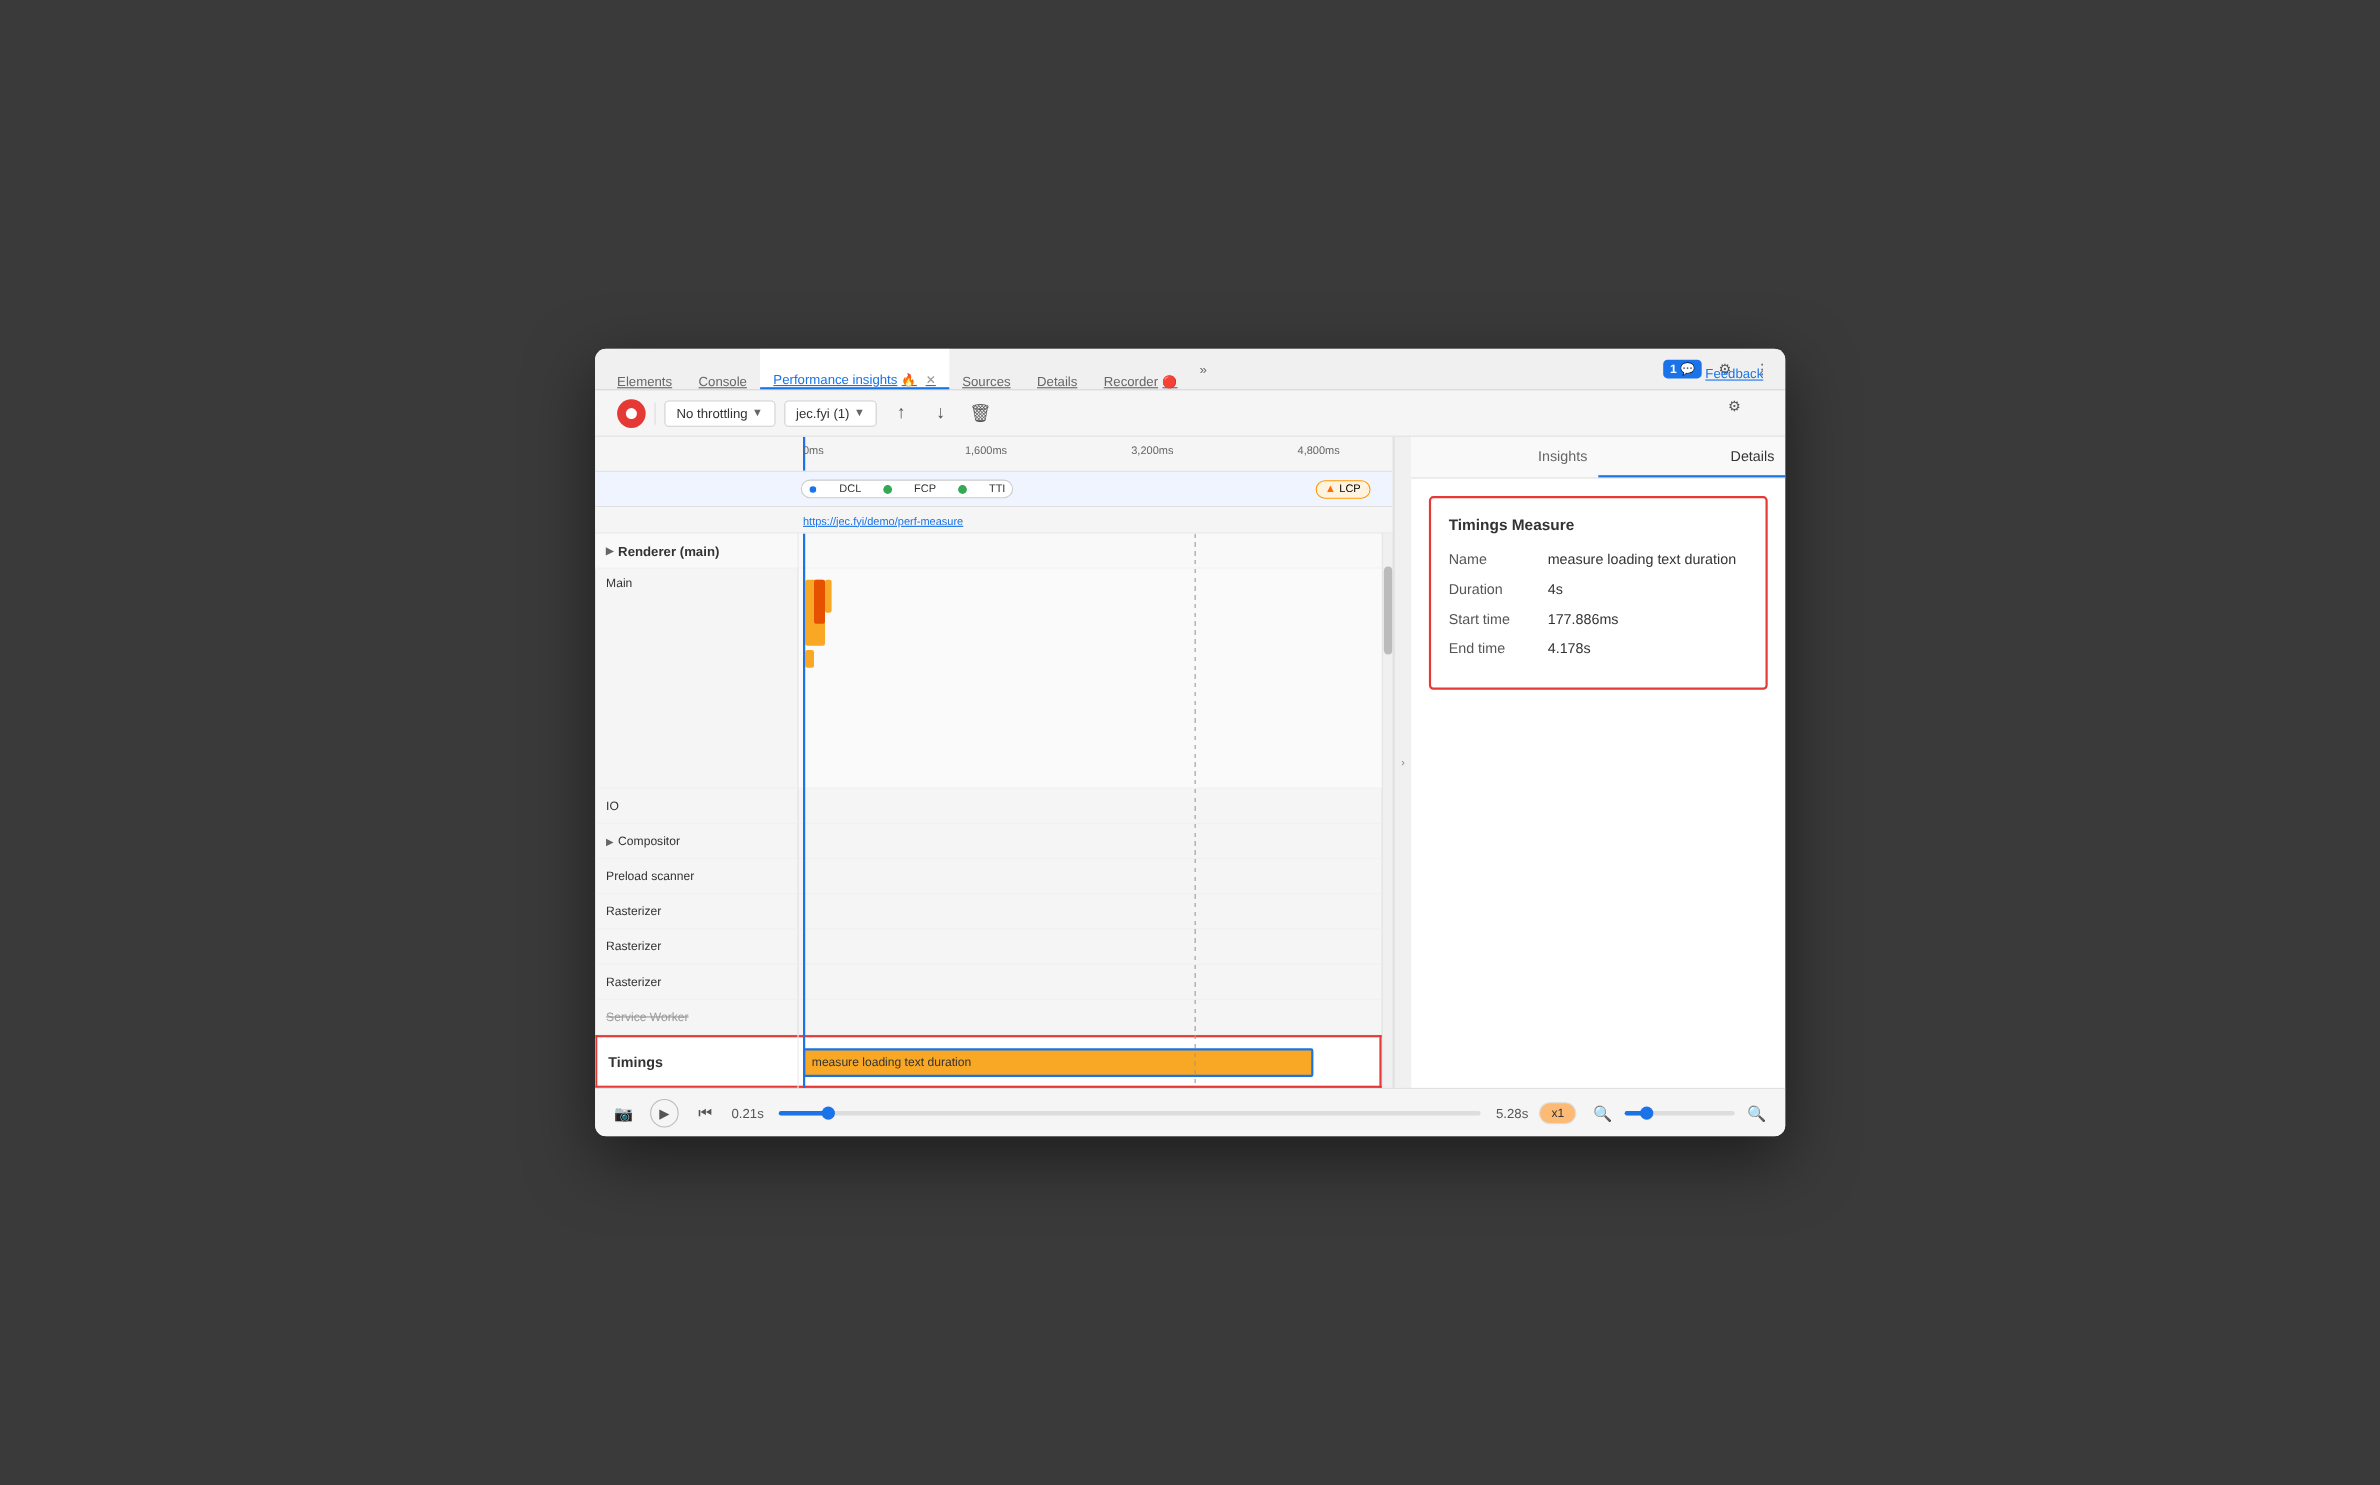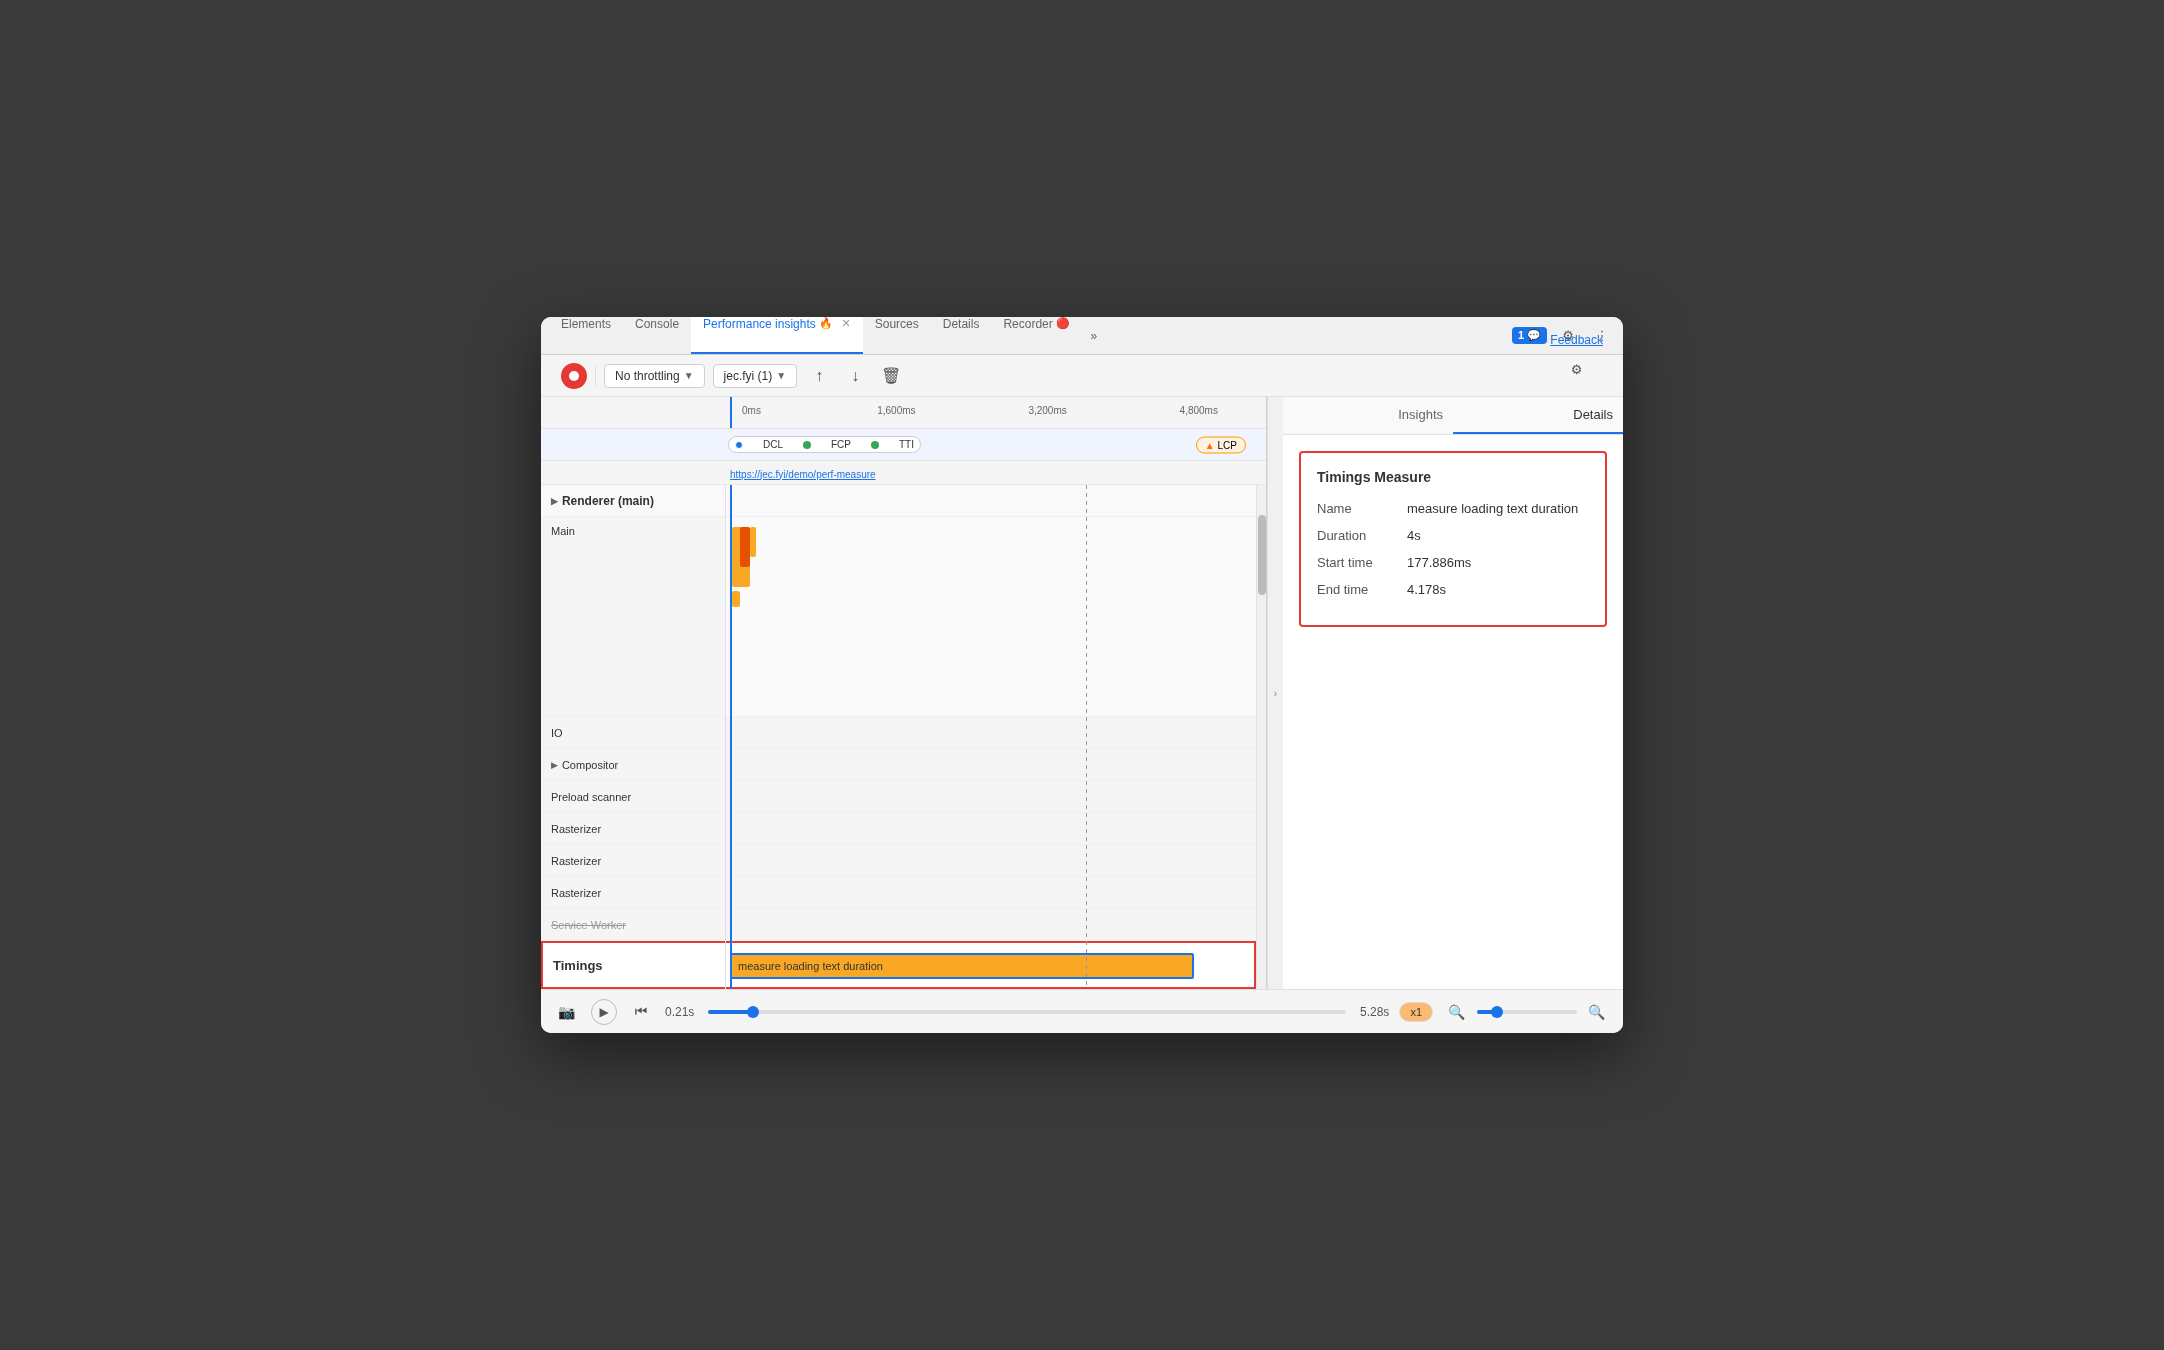"Elements" .tab { align-items: flex-start -> flex-end; text-decoration: none -> underline }
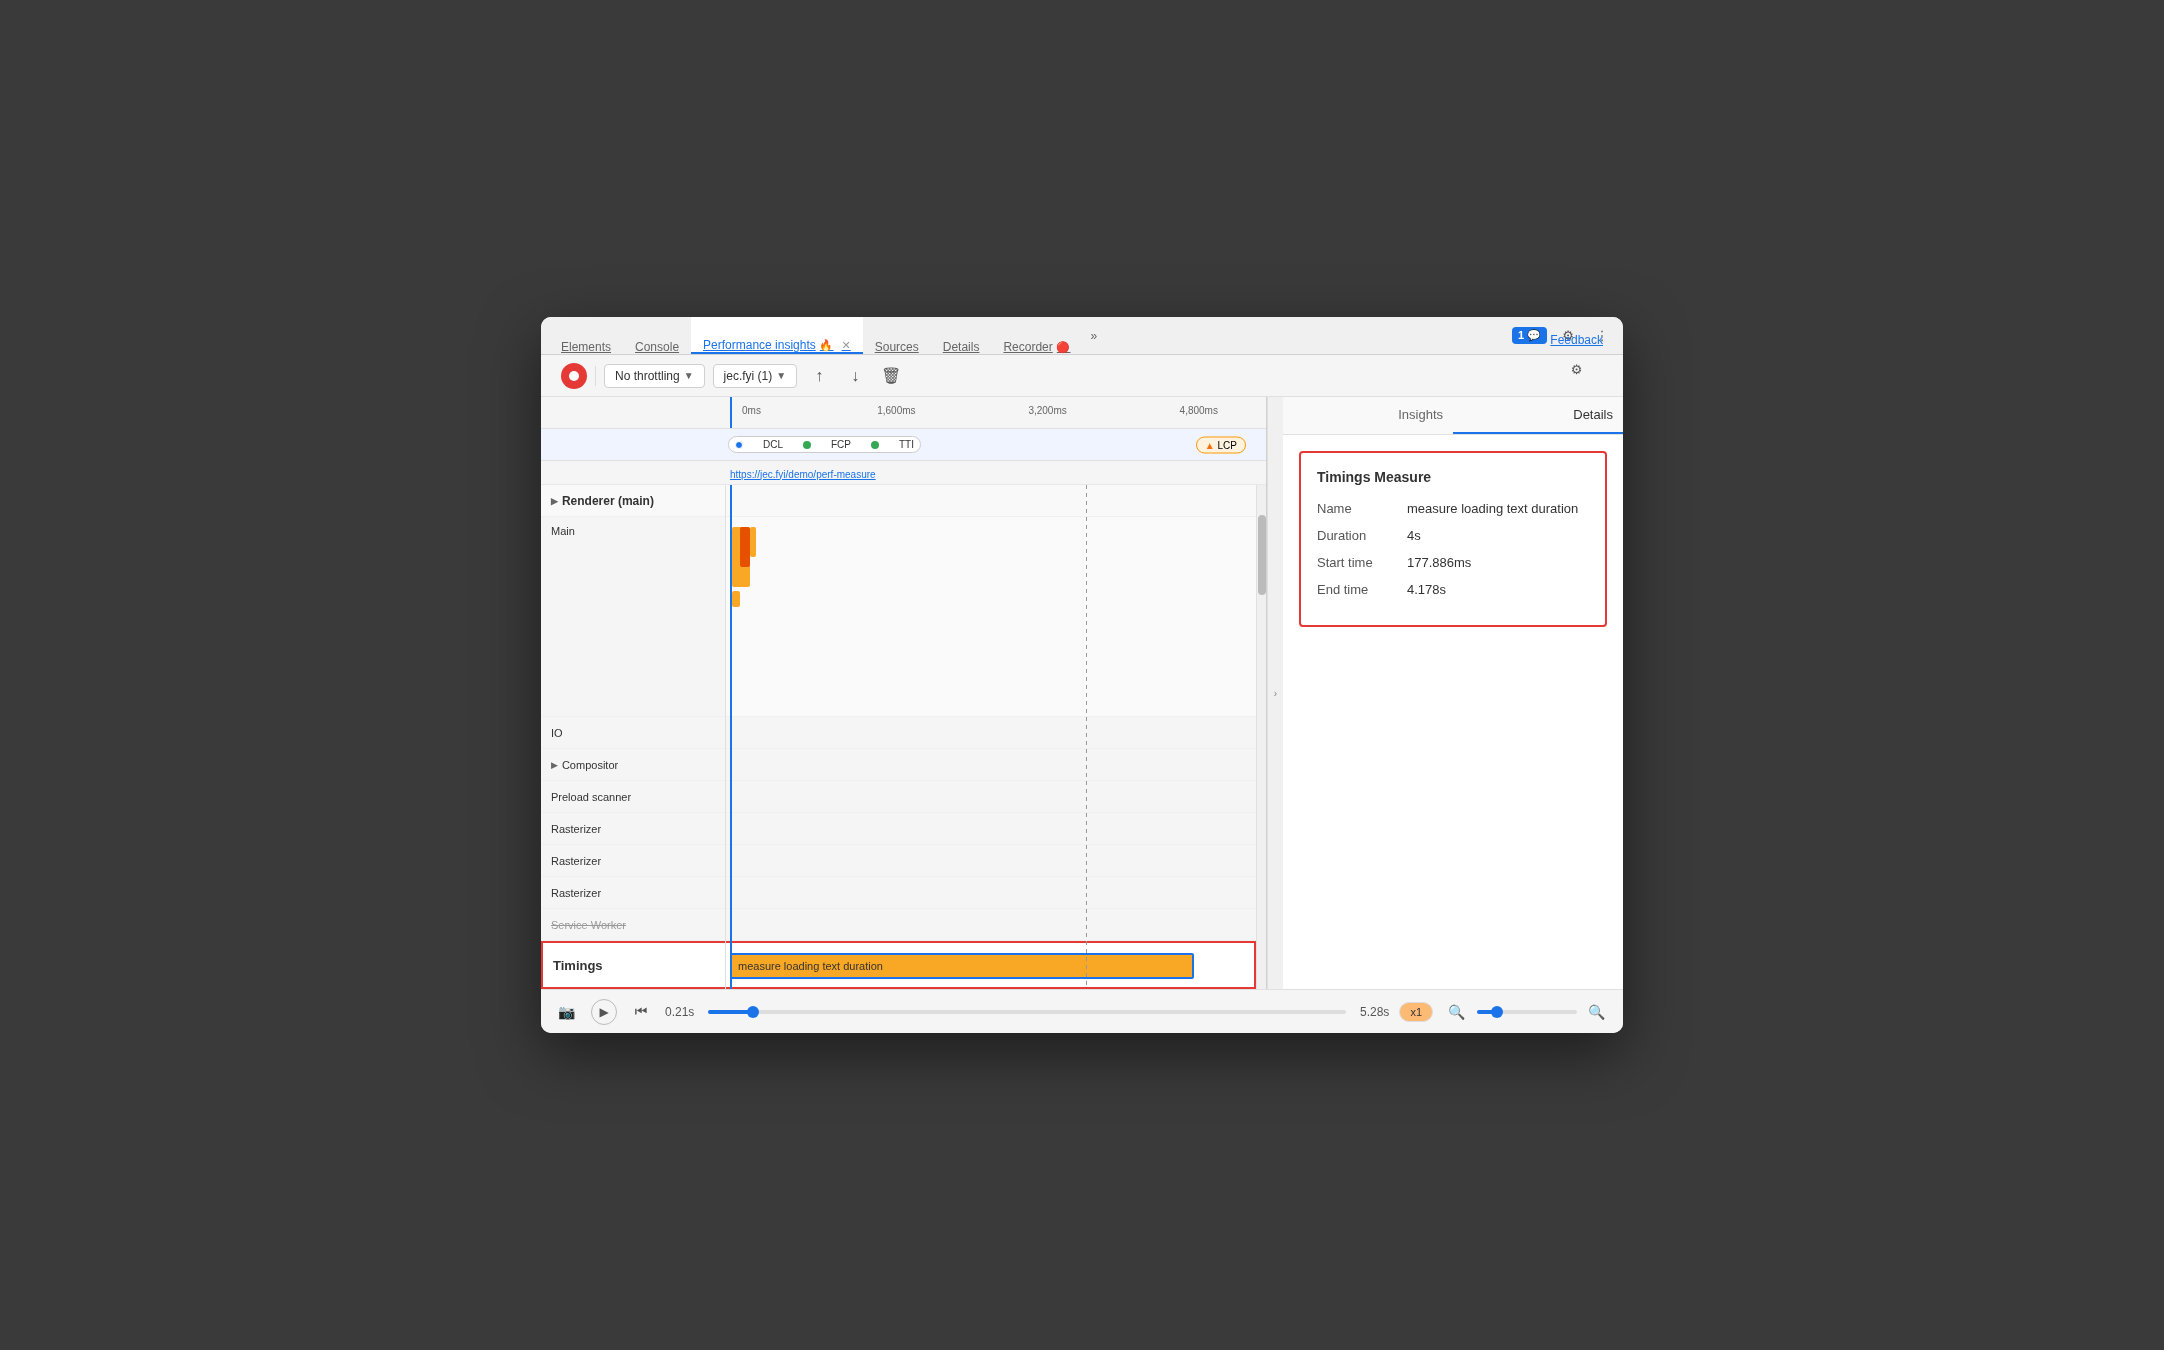"0ms" span.time-marker { padding-left: 12px -> none }
